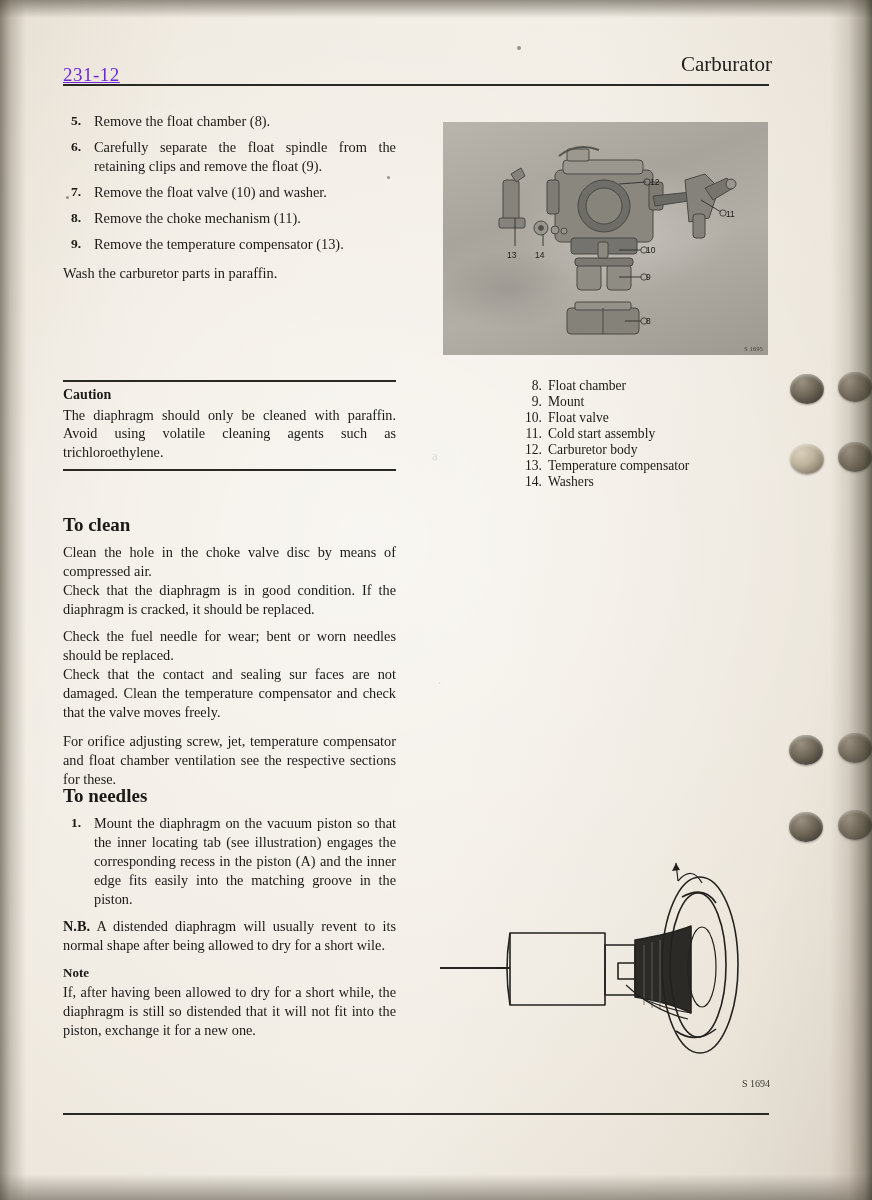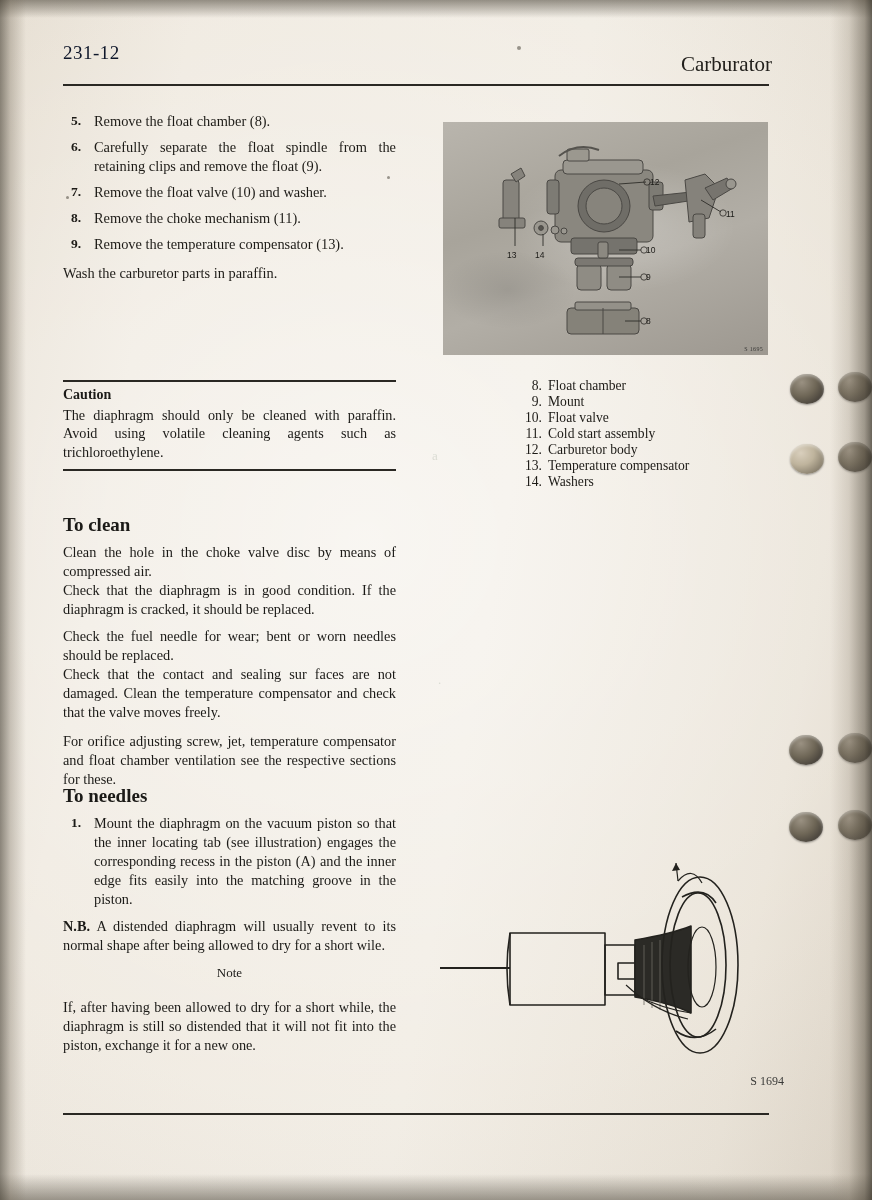"231-12" .header-num { color: #0f172a -> #6d28d9; text-decoration: none -> underline; top: 42px -> 64px }
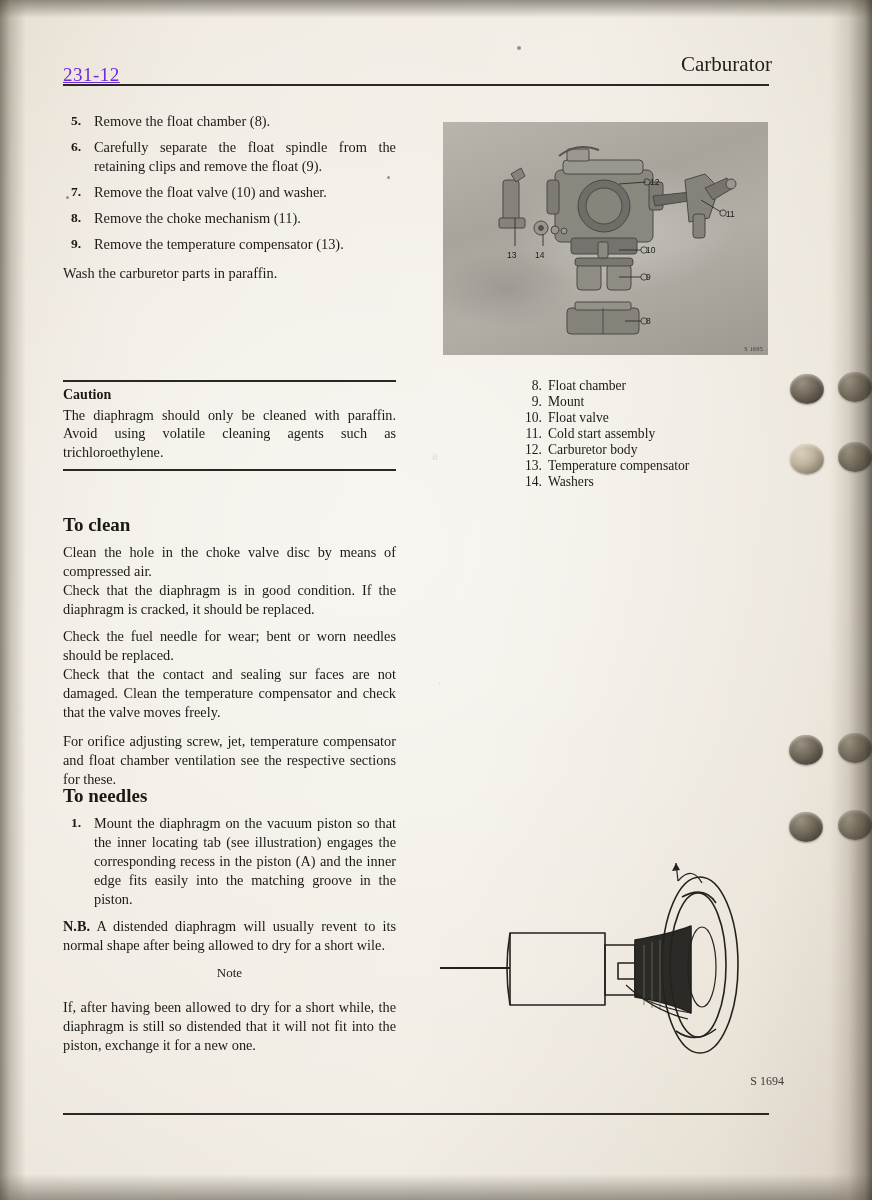"Note" .note-title { font-weight: normal -> bold; margin-bottom: 16px -> 1px; text-align: center -> none }
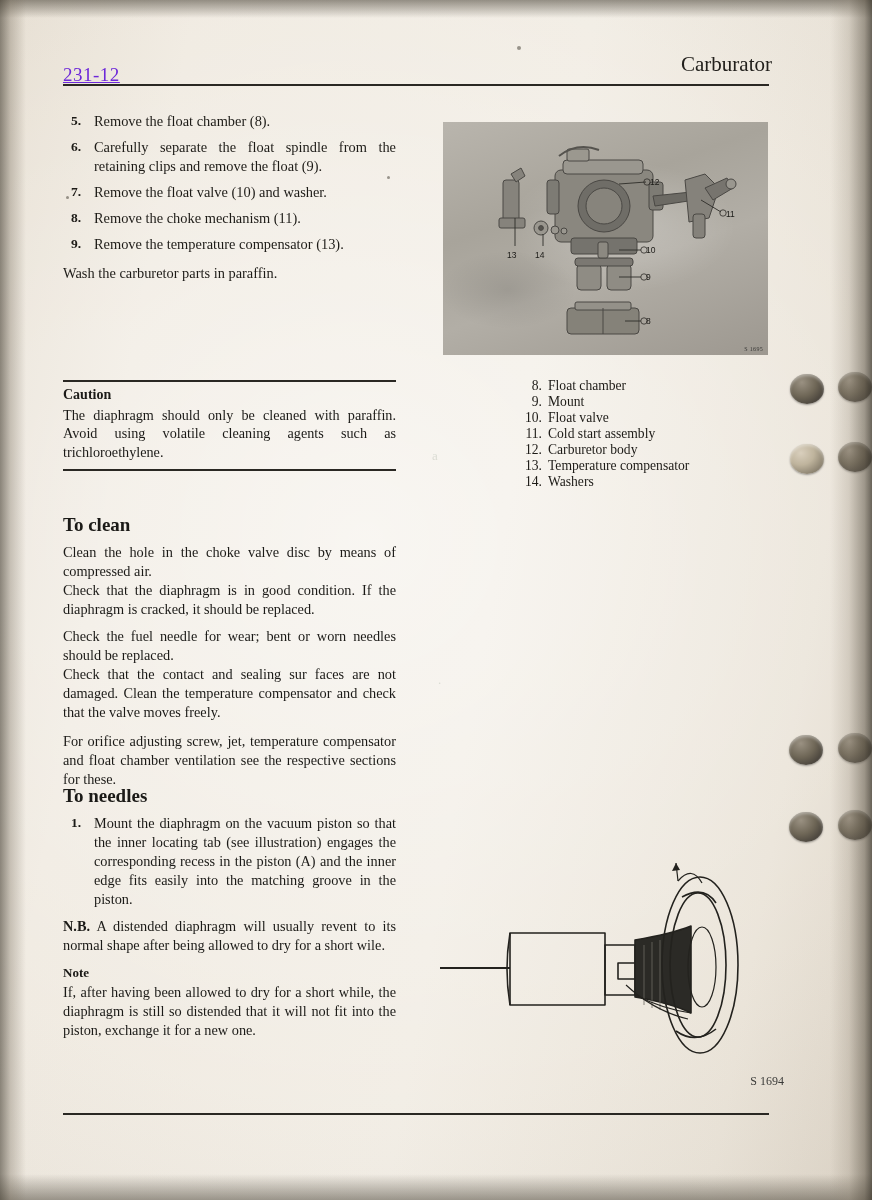"S 1694" .fig2 .code { font-size: 12px -> 10px; right: 6px -> 20px }
